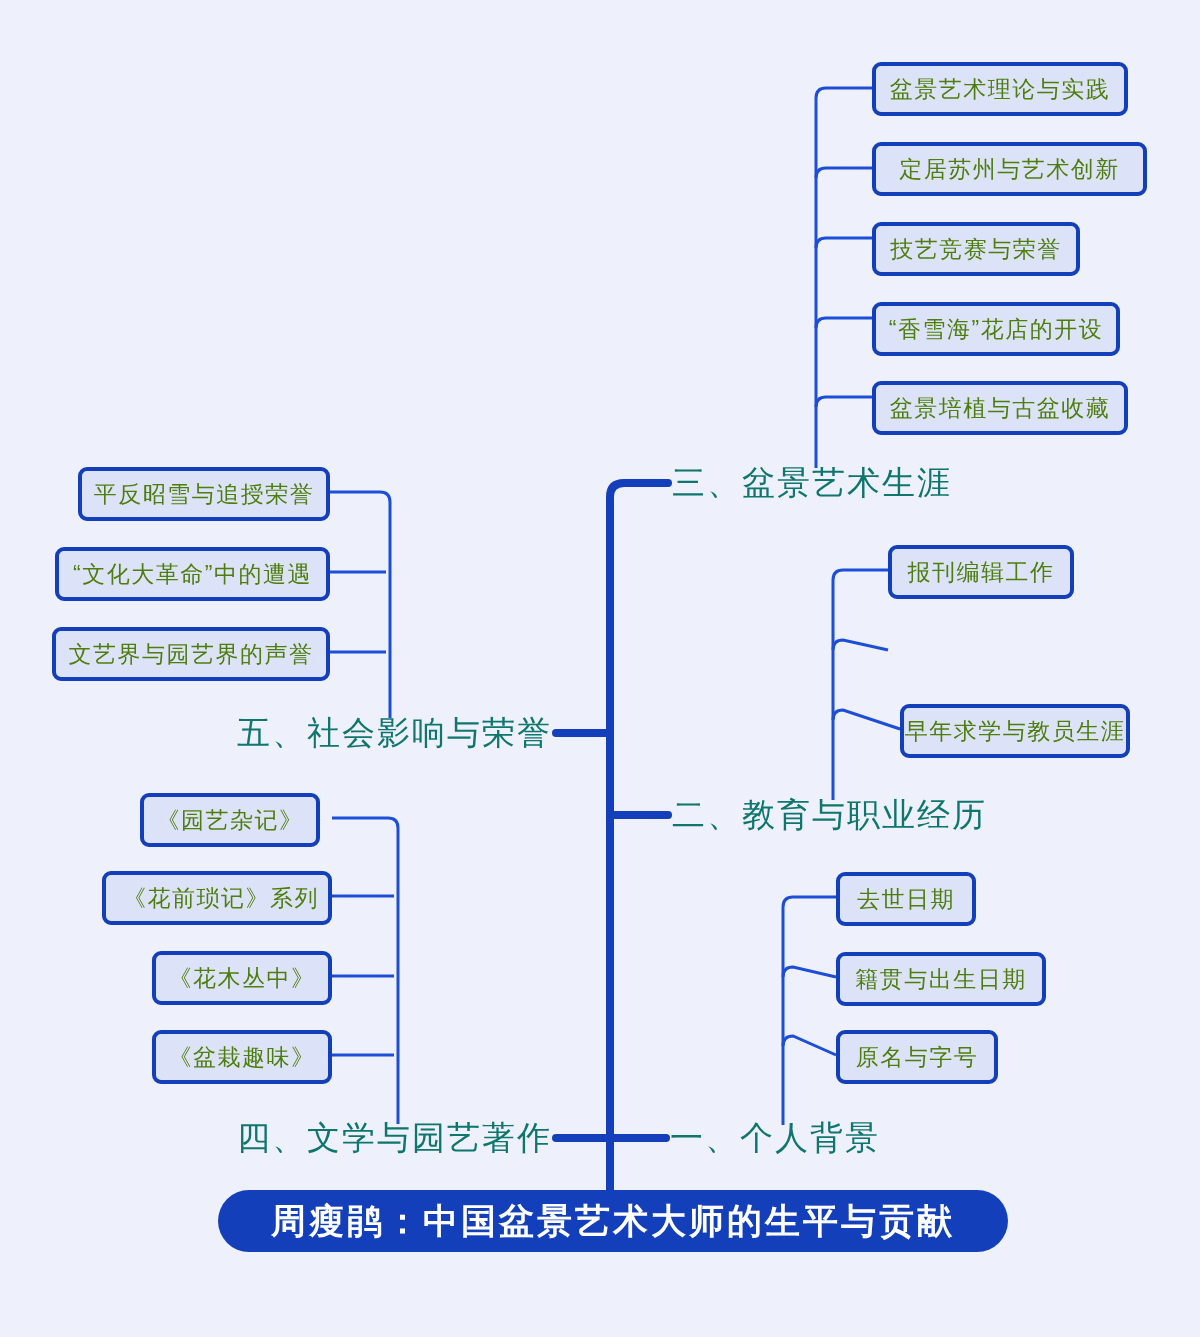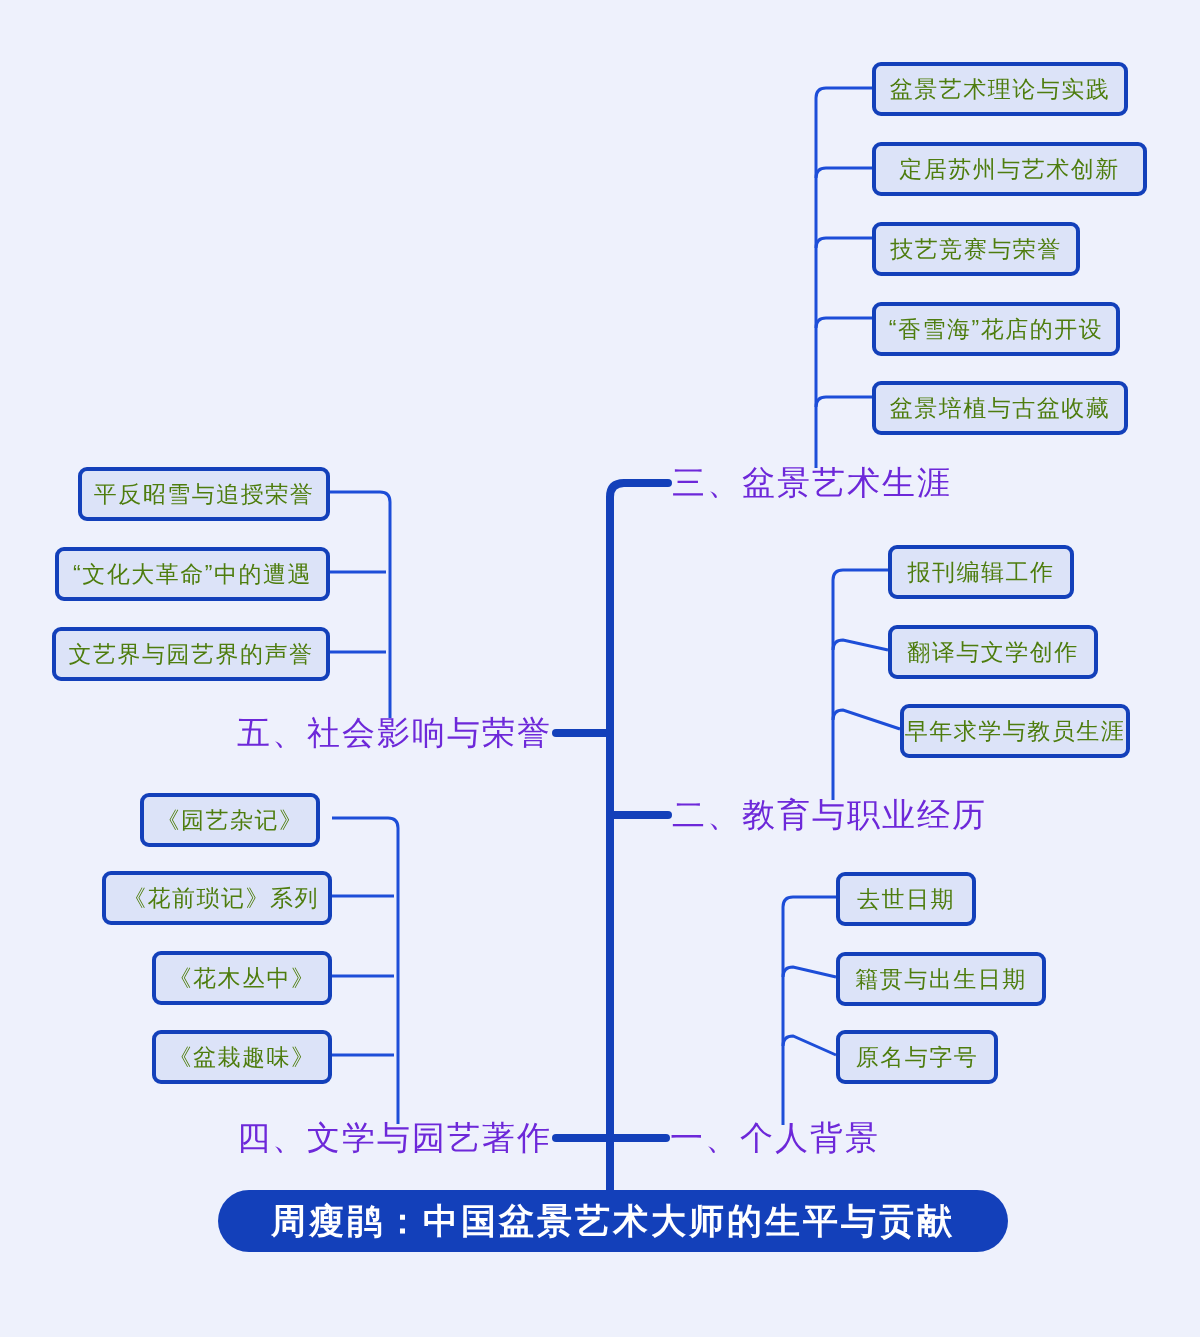"三、盆景艺术生涯" .branch-label { color: #6d28d9 -> #0f766e }
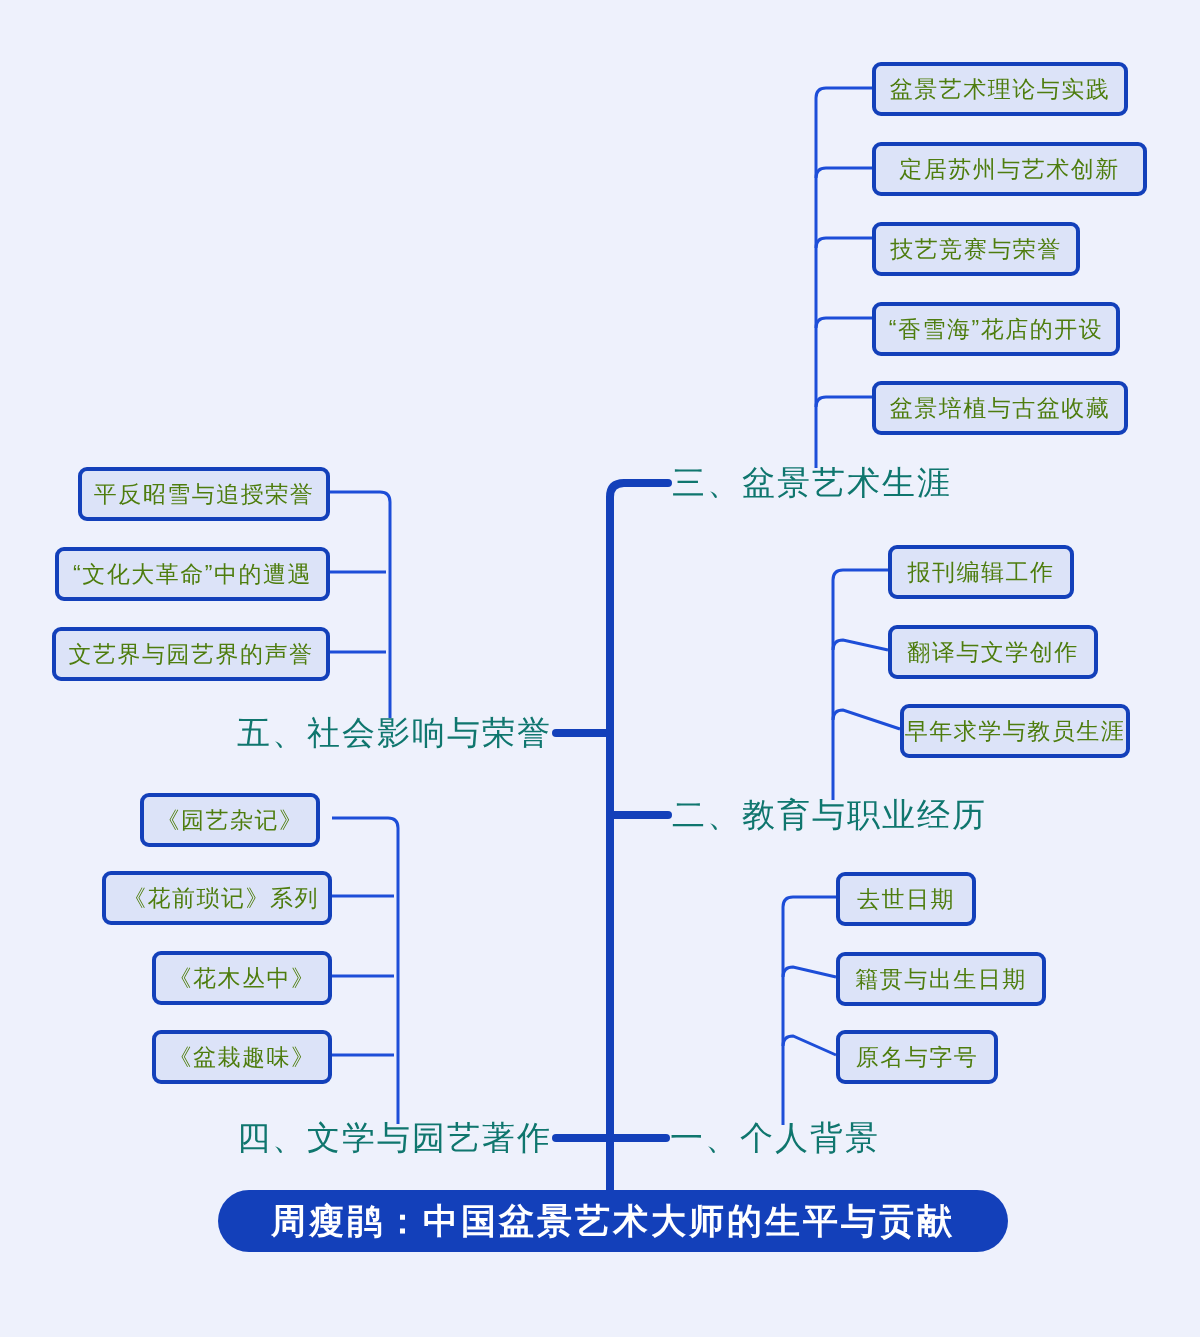"翻译与文学创作" div.leaf { html: <div>翻译与文学创作</div> -> none }
